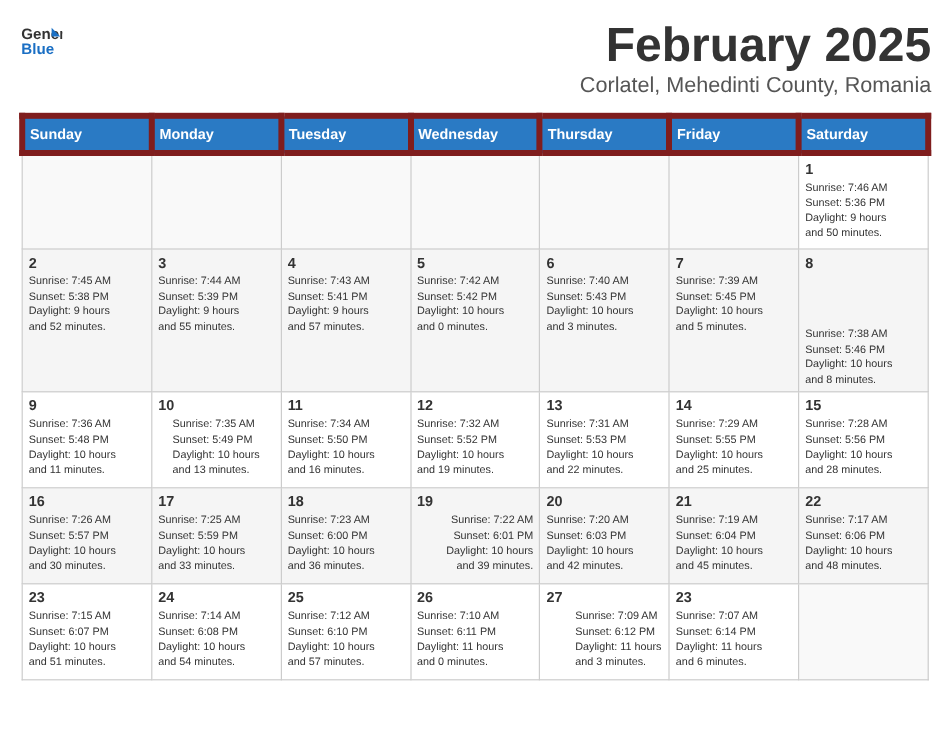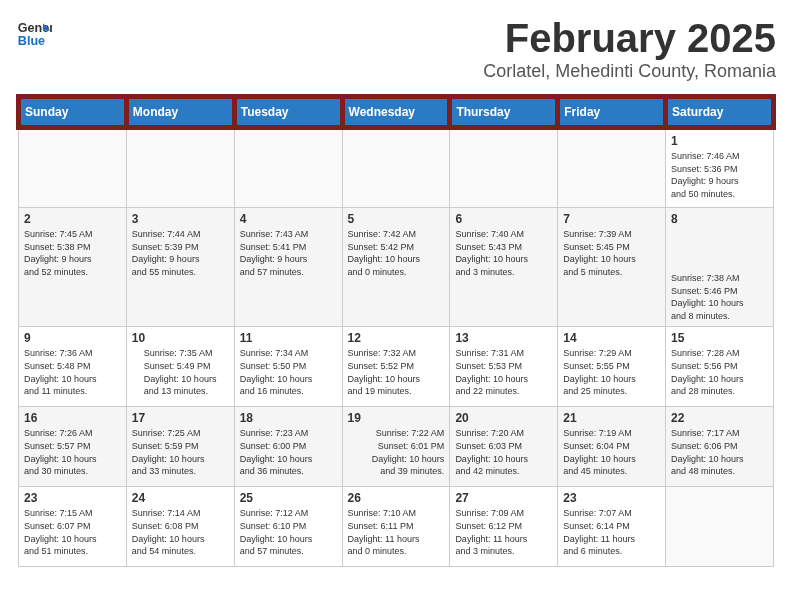"Sunrise: 7:09 AM" div.day-info { margin-left: none -> 24px }
